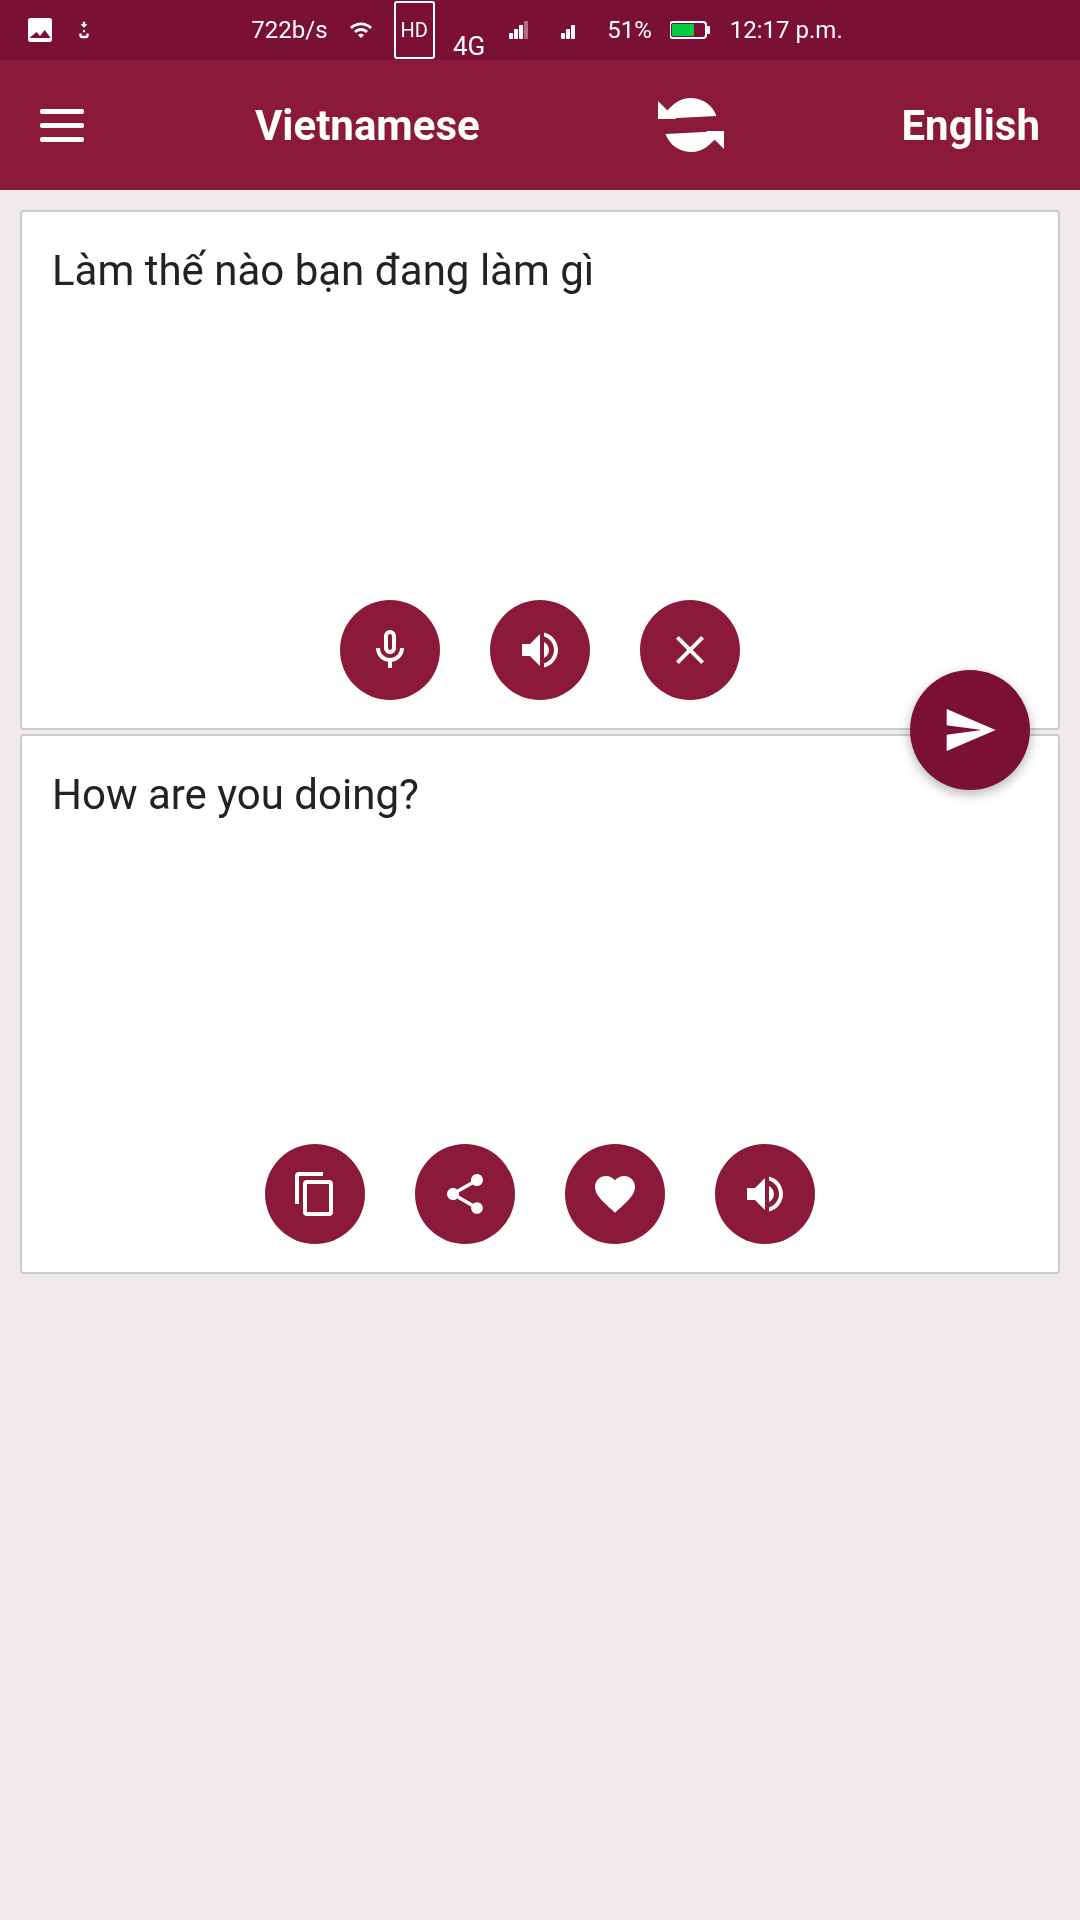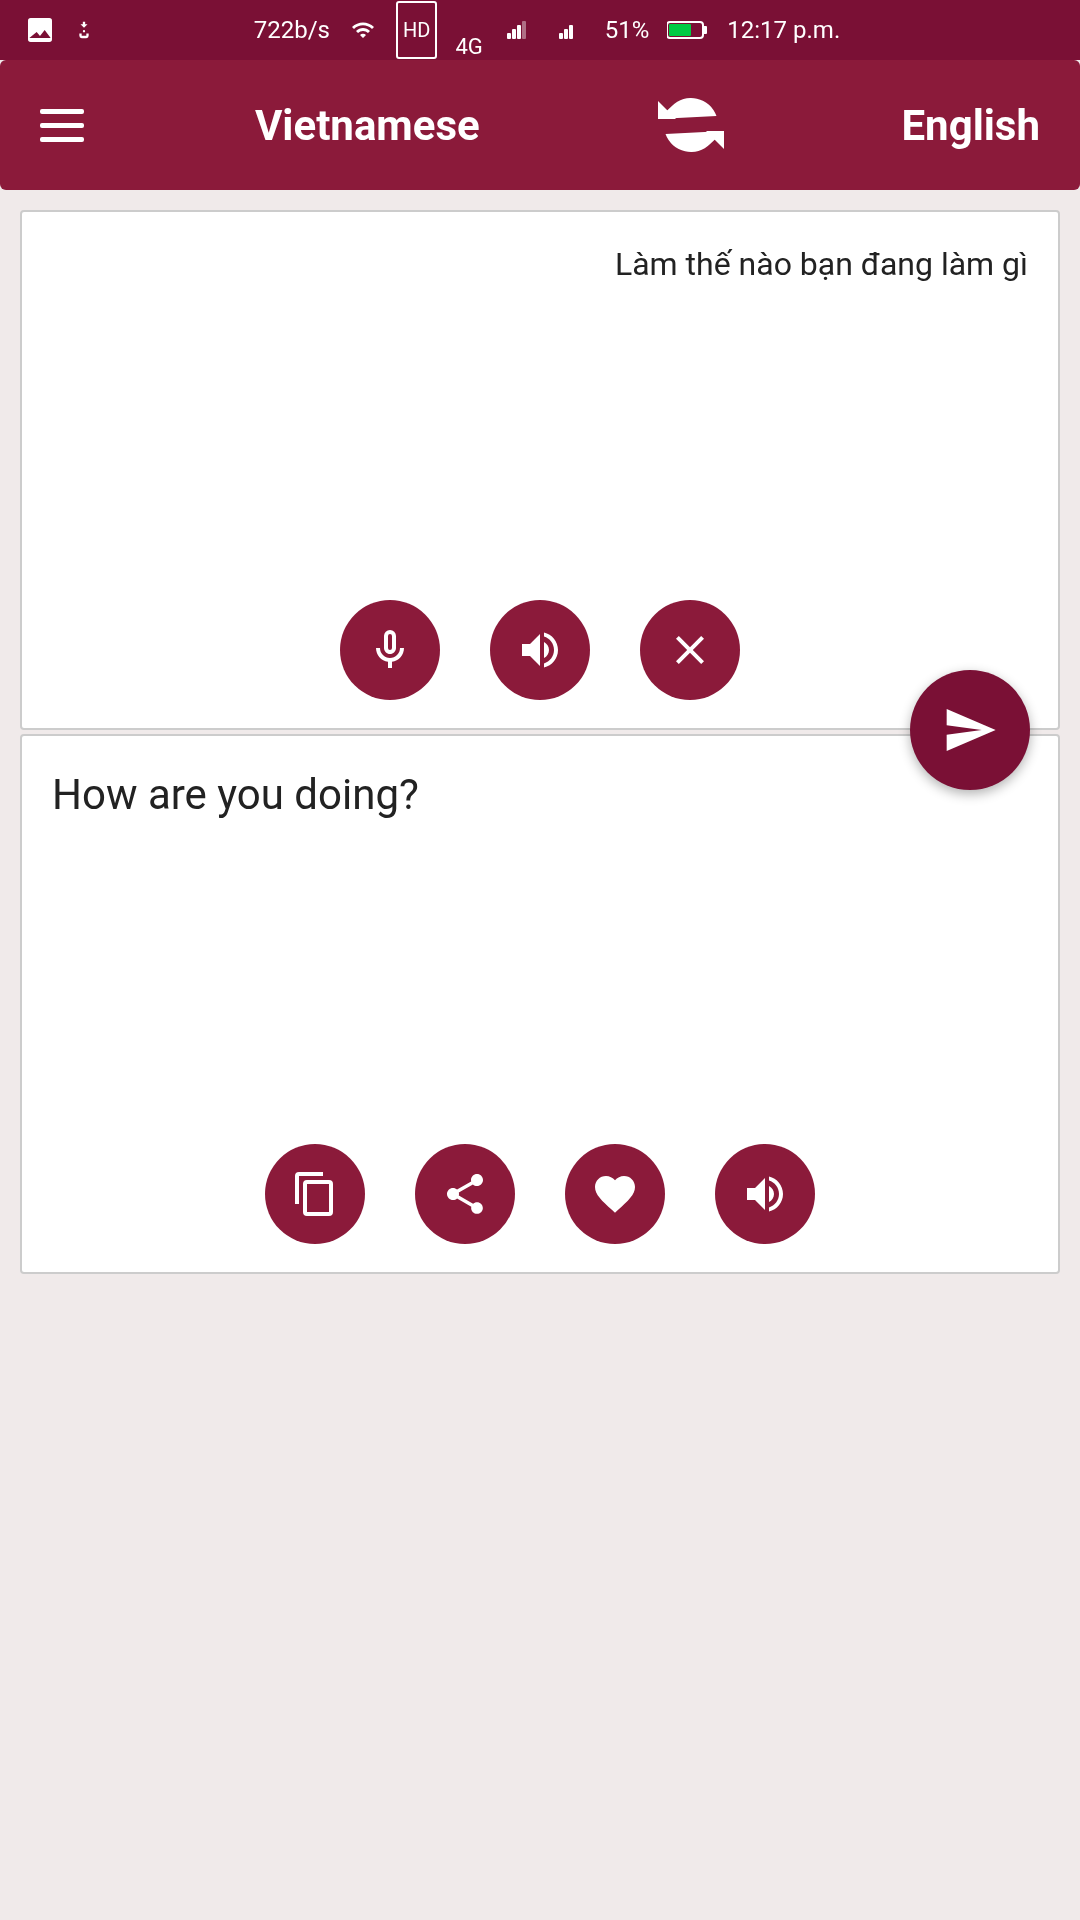"4G" span { font-size: 22px -> 26px }
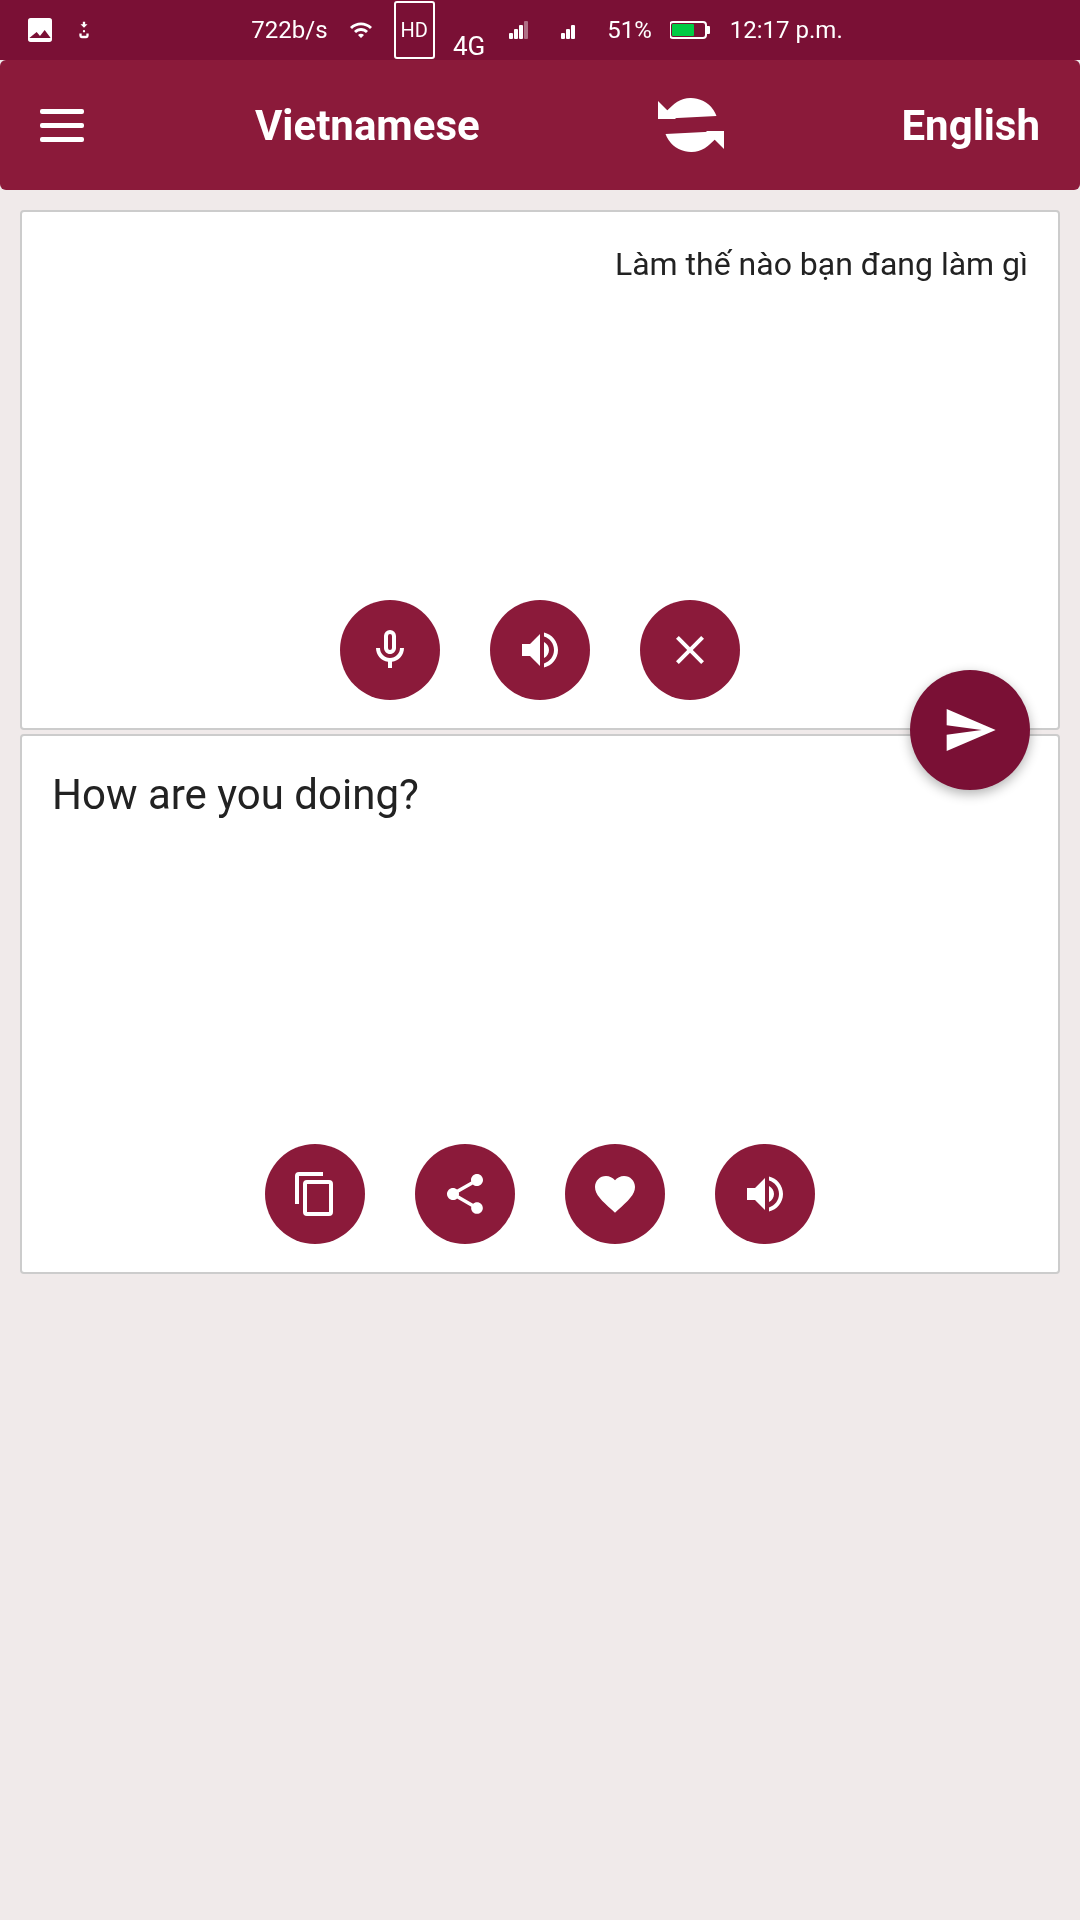"Vietnamese" .header { border-radius: 6px -> none }
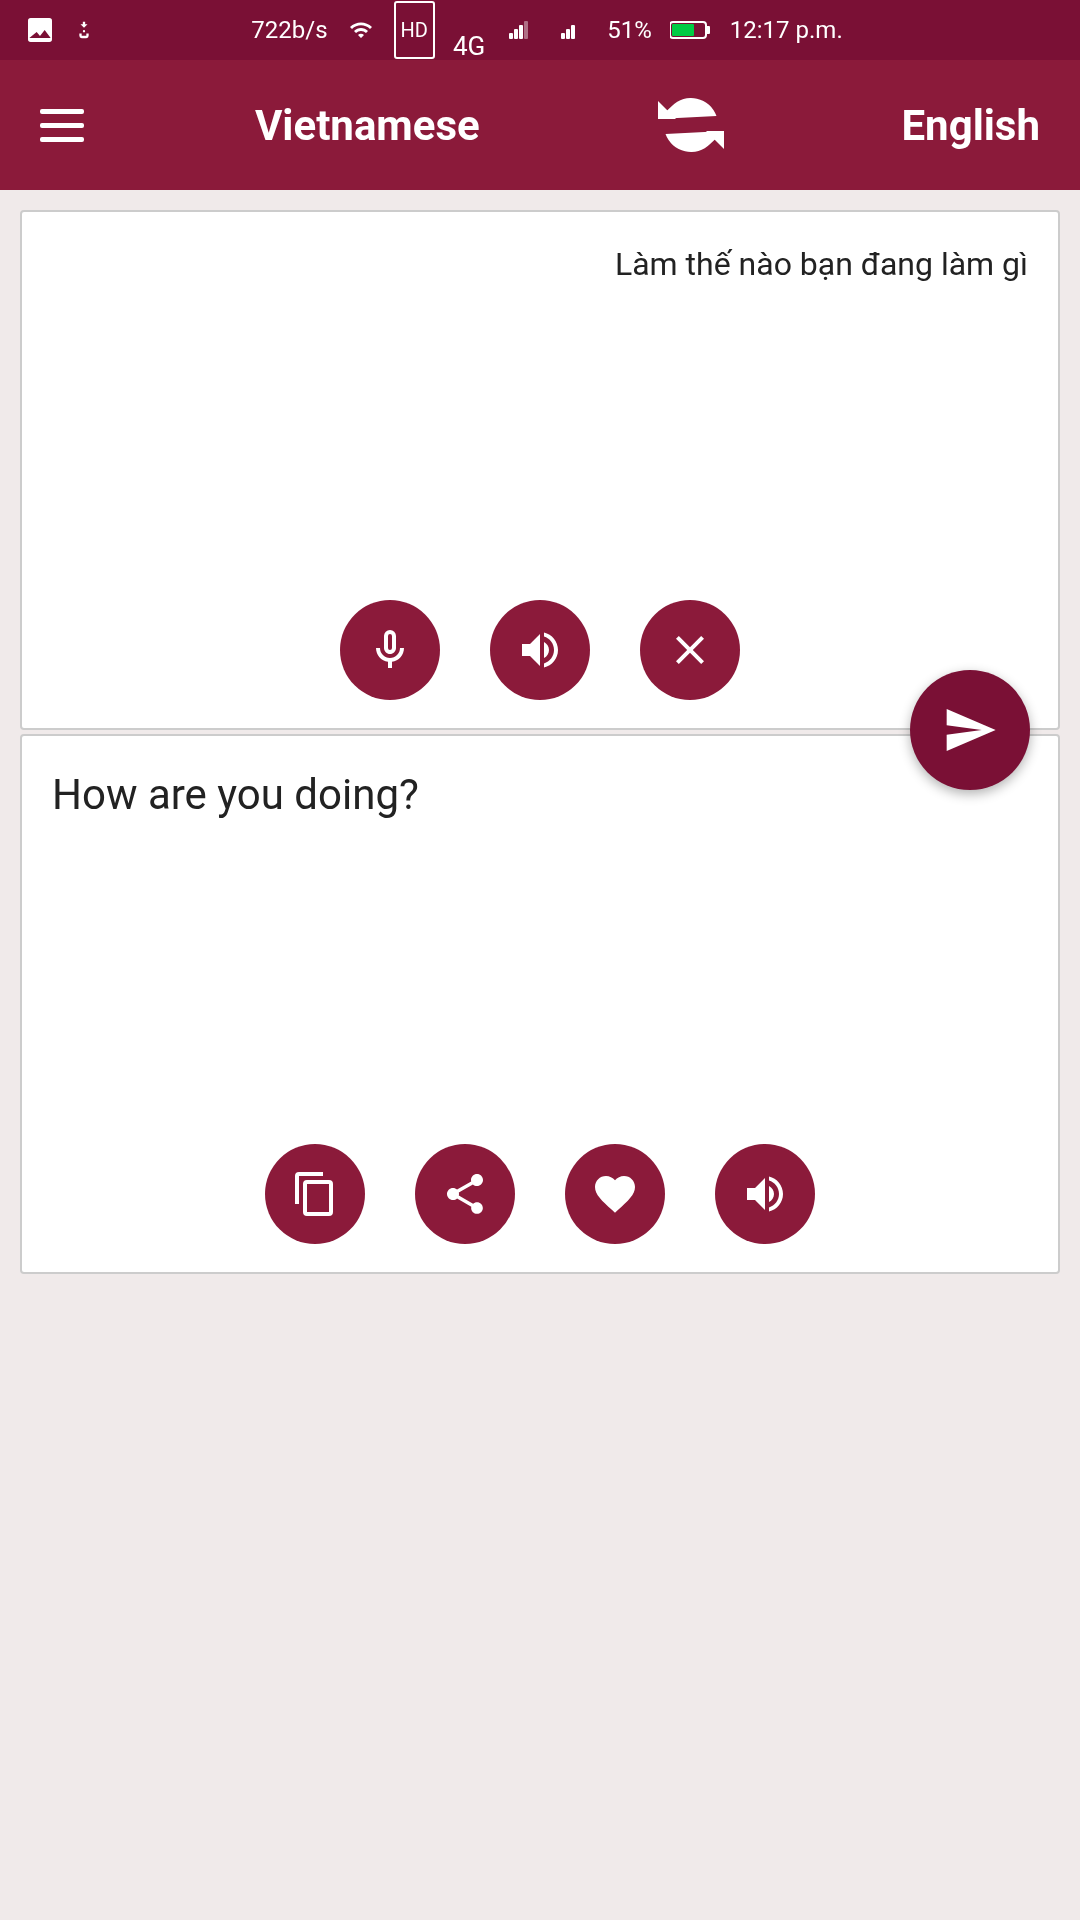"Làm thế nào bạn đang" .input-text { font-size: 32px -> 42px; text-align: right -> none }
